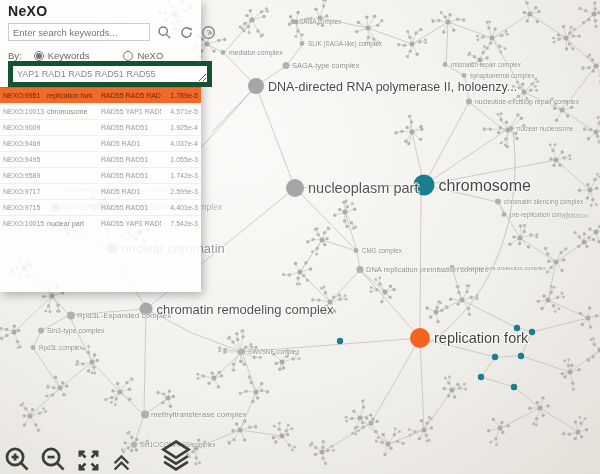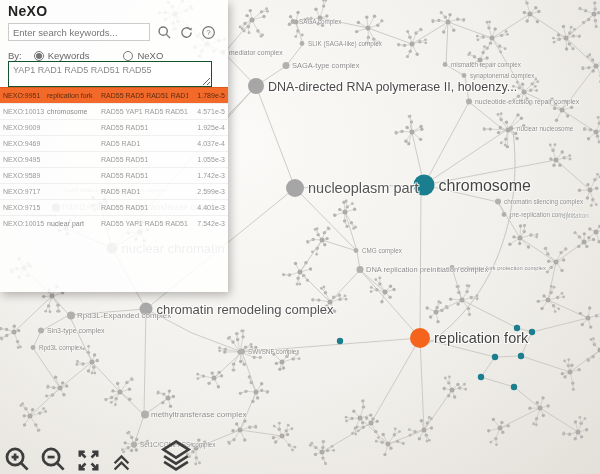"NeXO" .panel { width: 228px -> 201px }
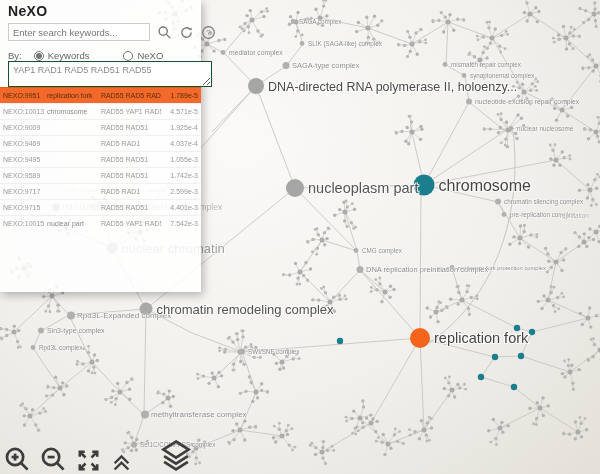"YAP1 RAD1 RAD5 RAD51 RAD55" .panel textarea { border: 1px solid #14532d -> 5px solid #14532d }
